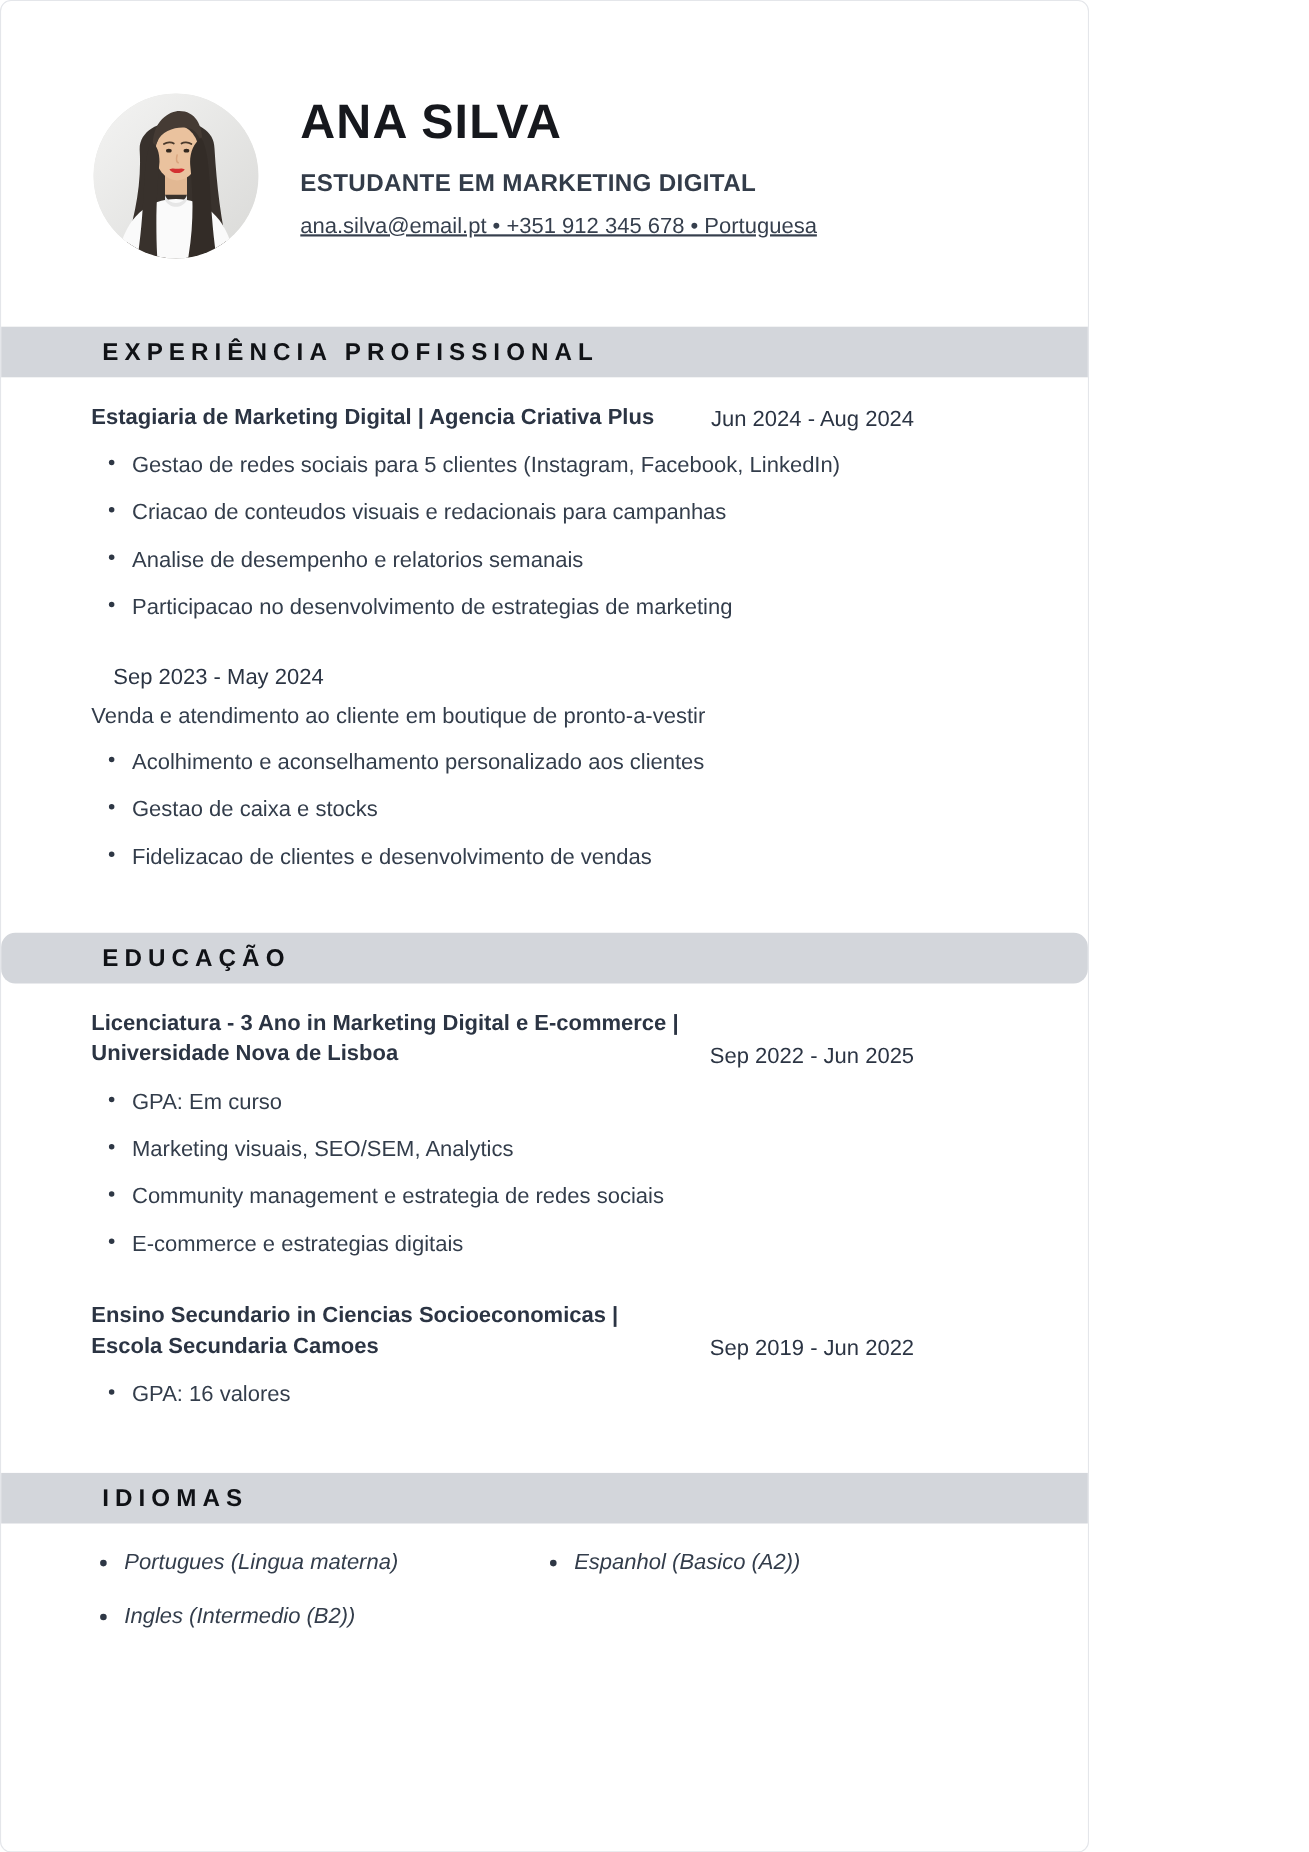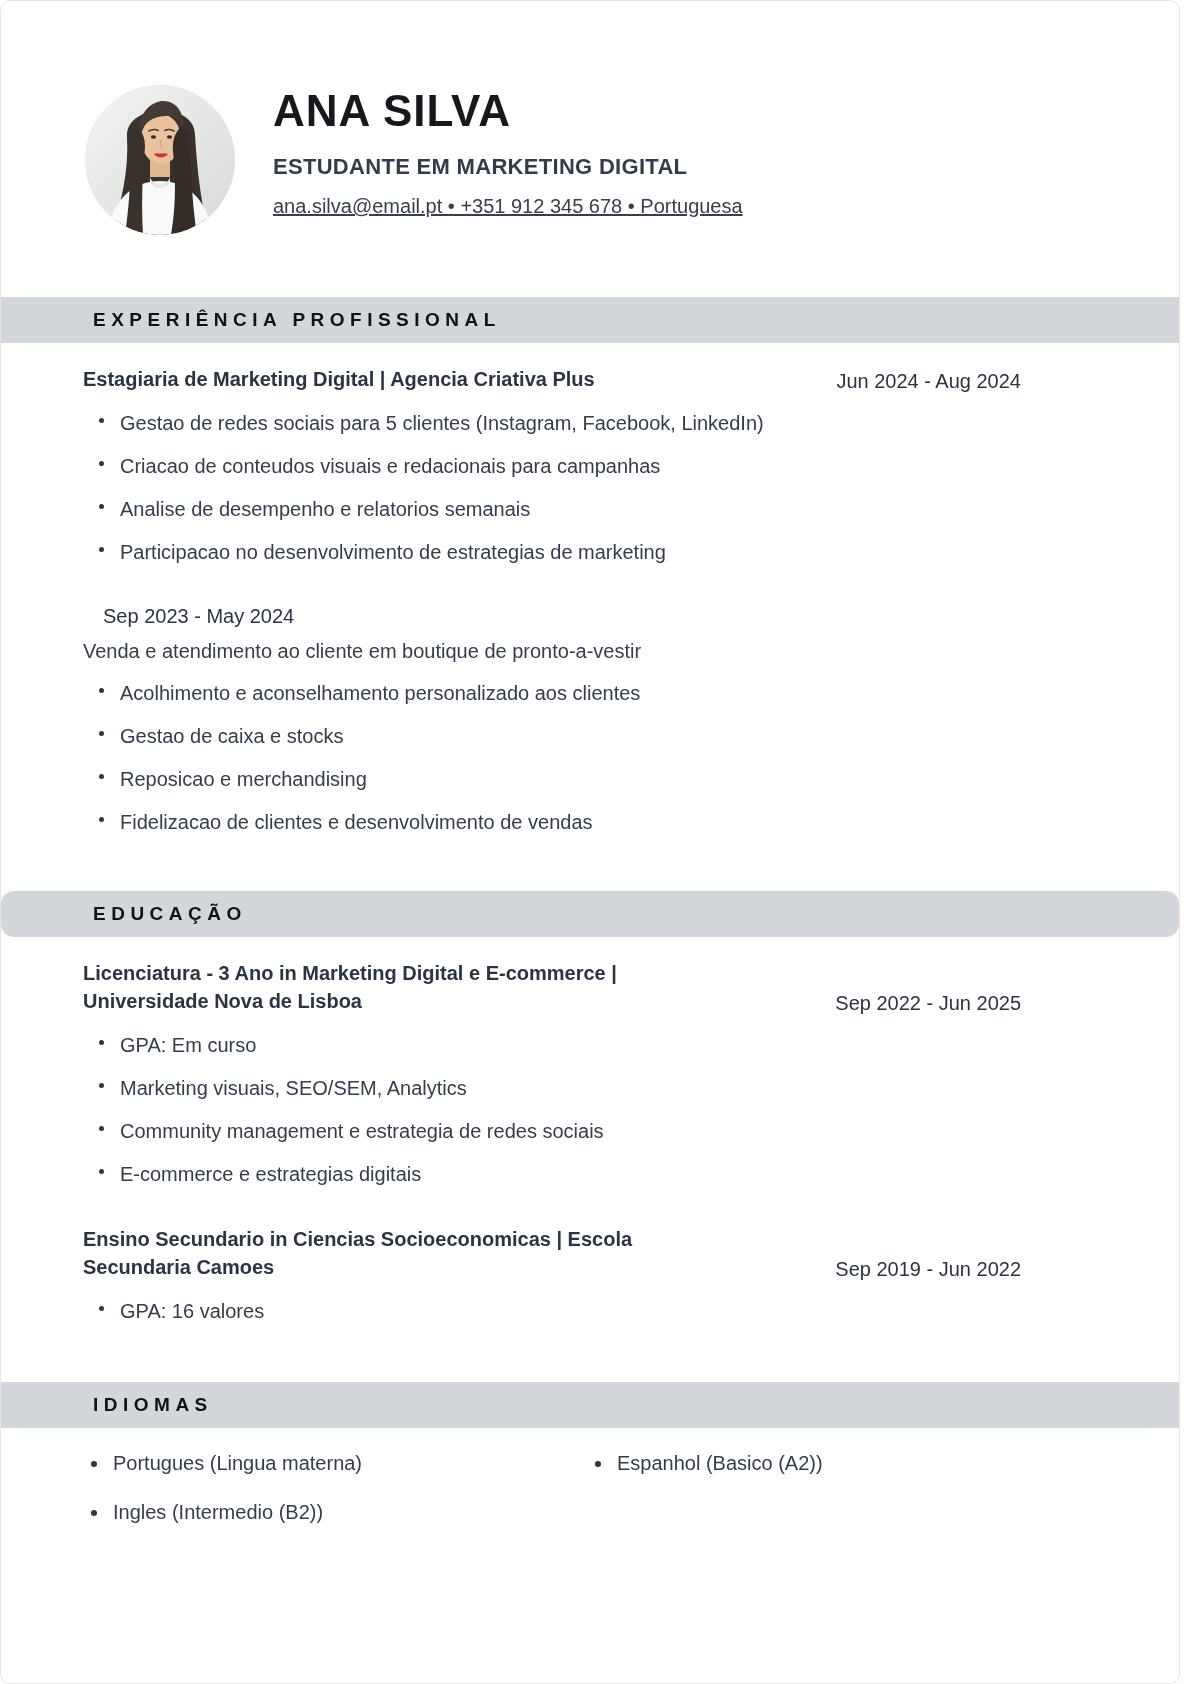"ANA SILVA" .page { width: 1180px -> 990px }
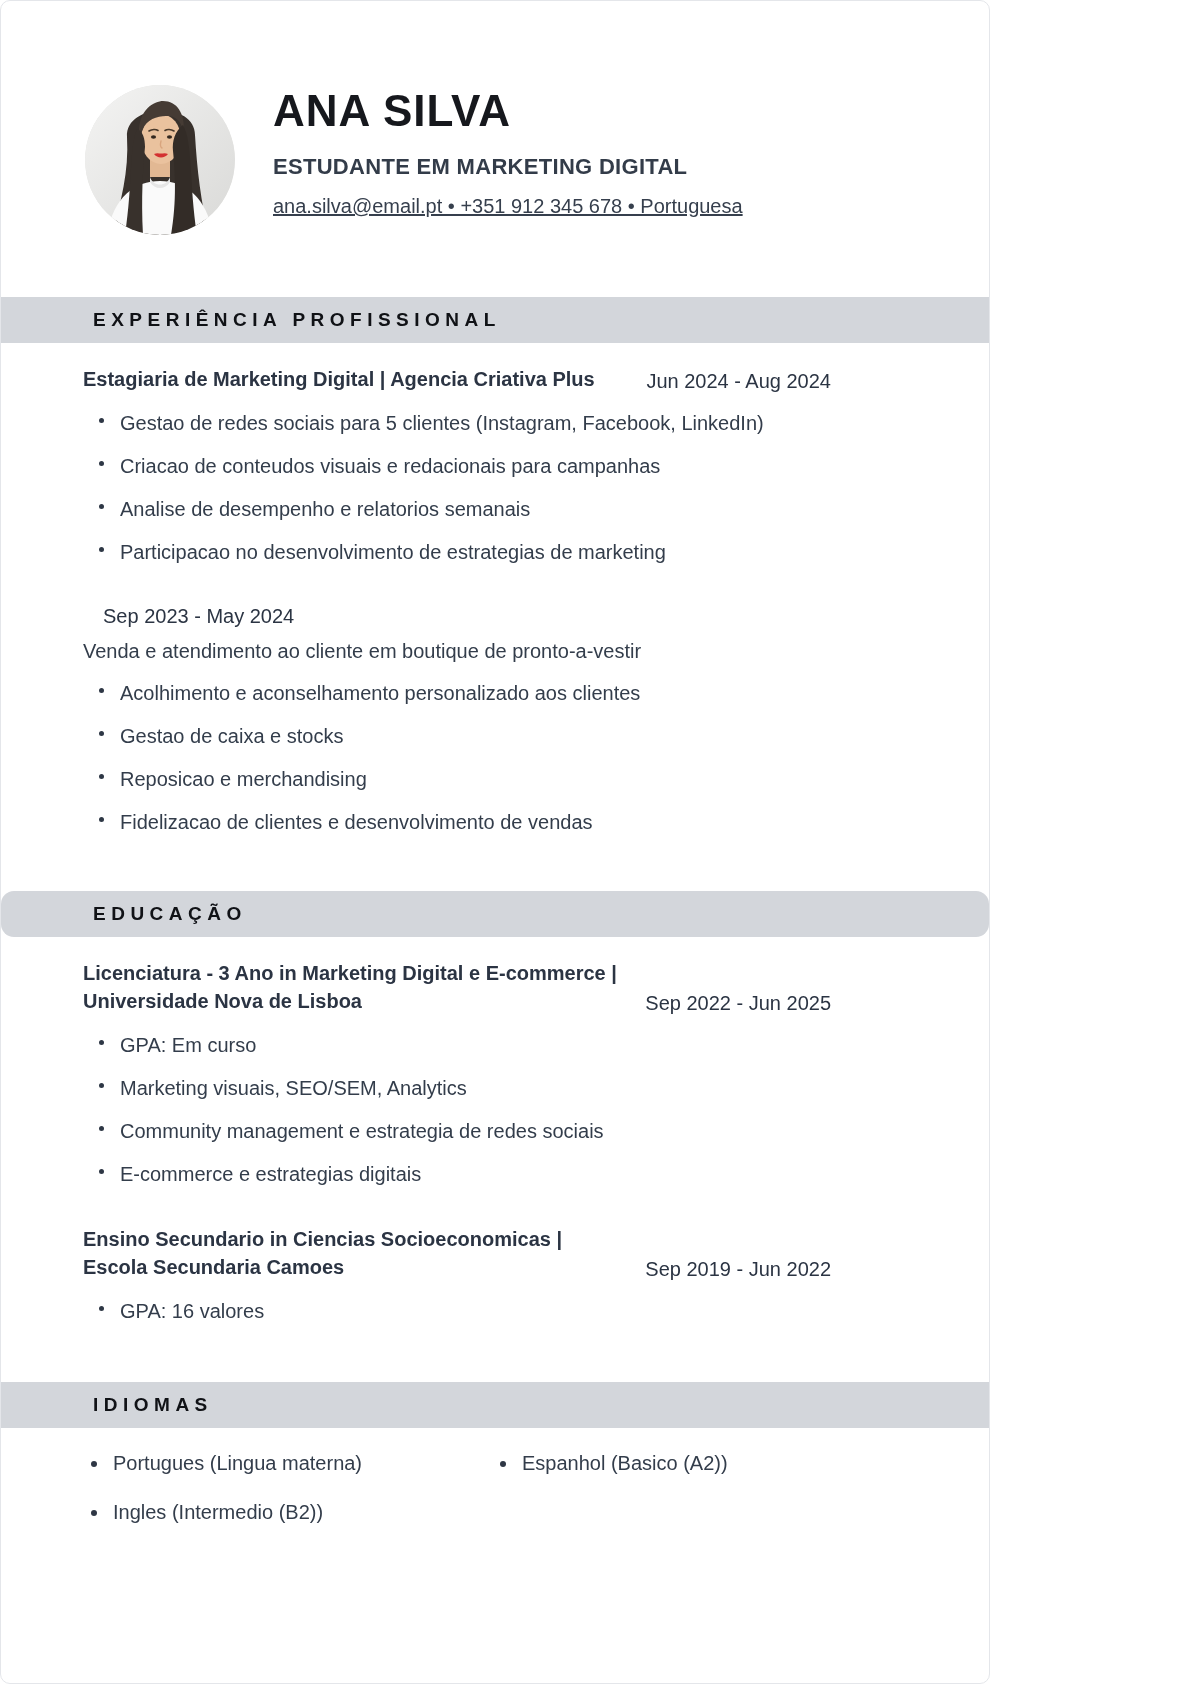"EXPERIÊNCIA PROFISSIONAL" .section-bar .bar-label { font-size: 19px -> 22px }
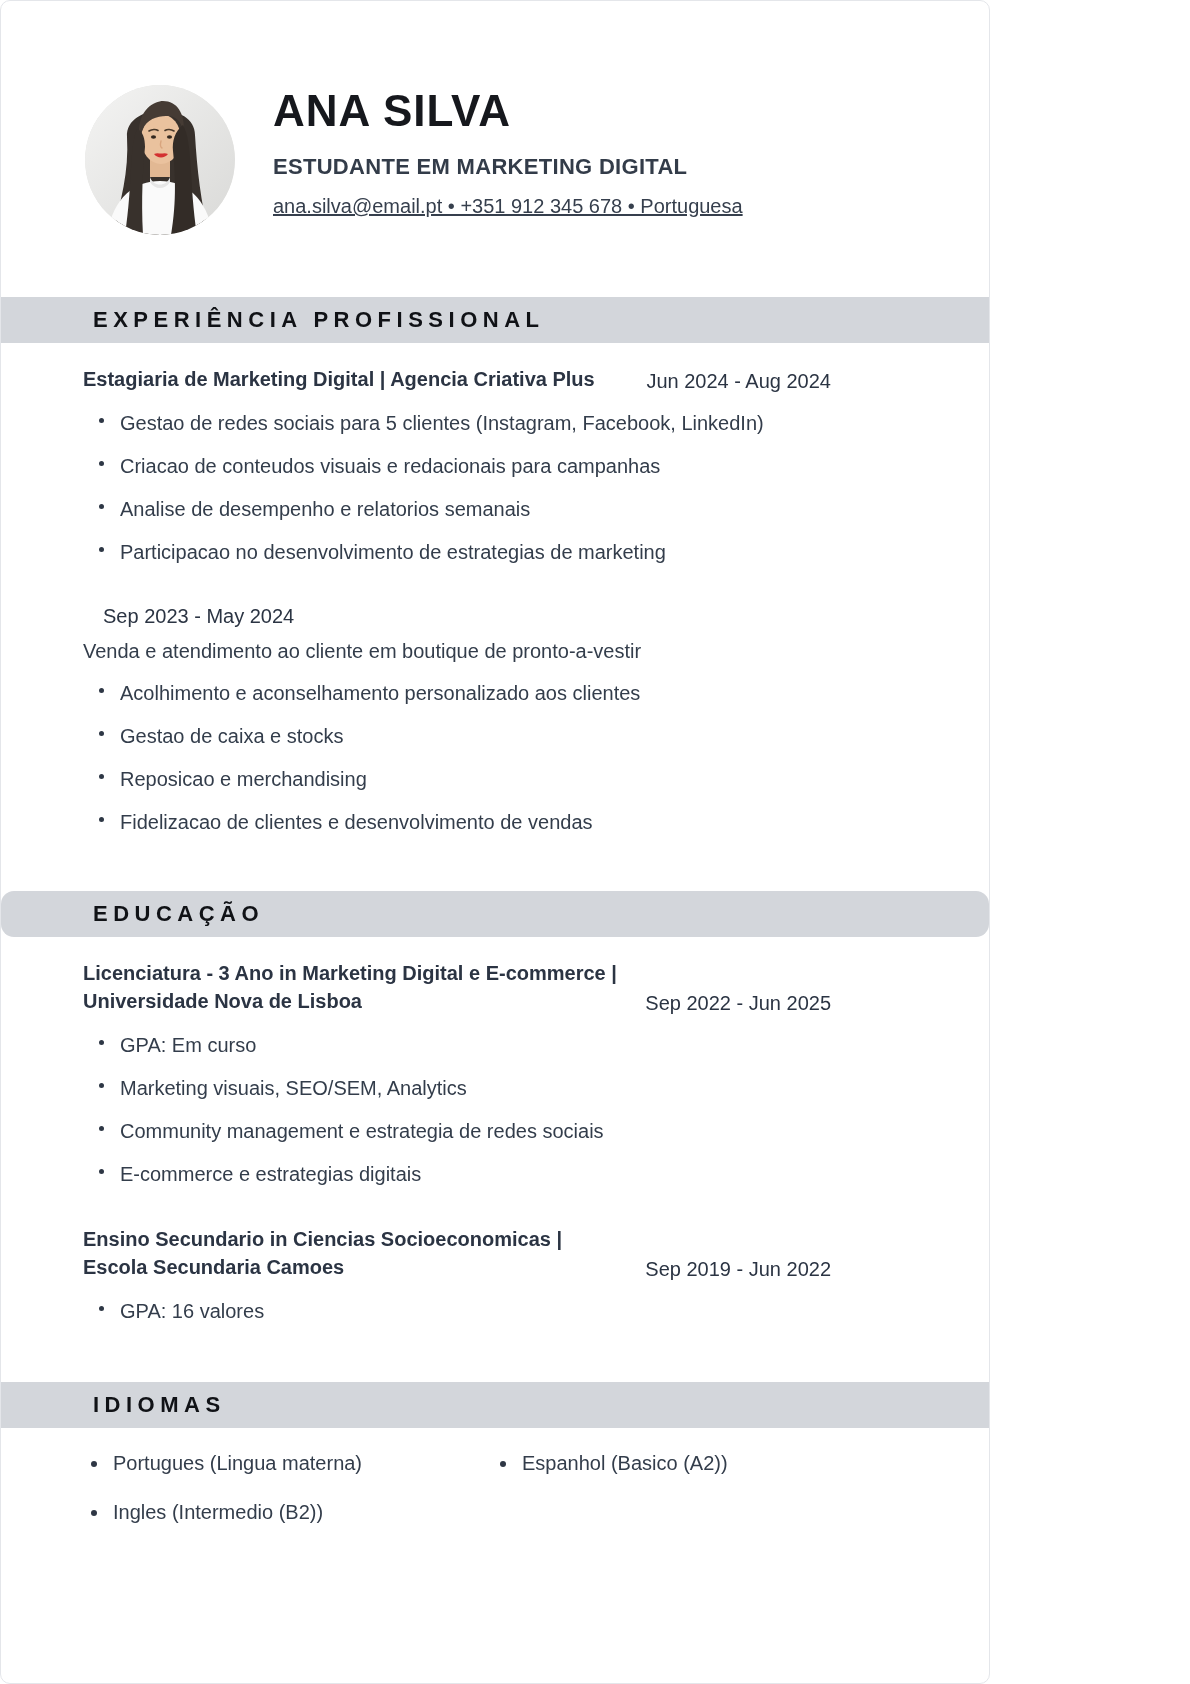"Reposicao e merchandising" li { html: <li><span></span><span>Reposicao e merchandising</span></li> -> none }
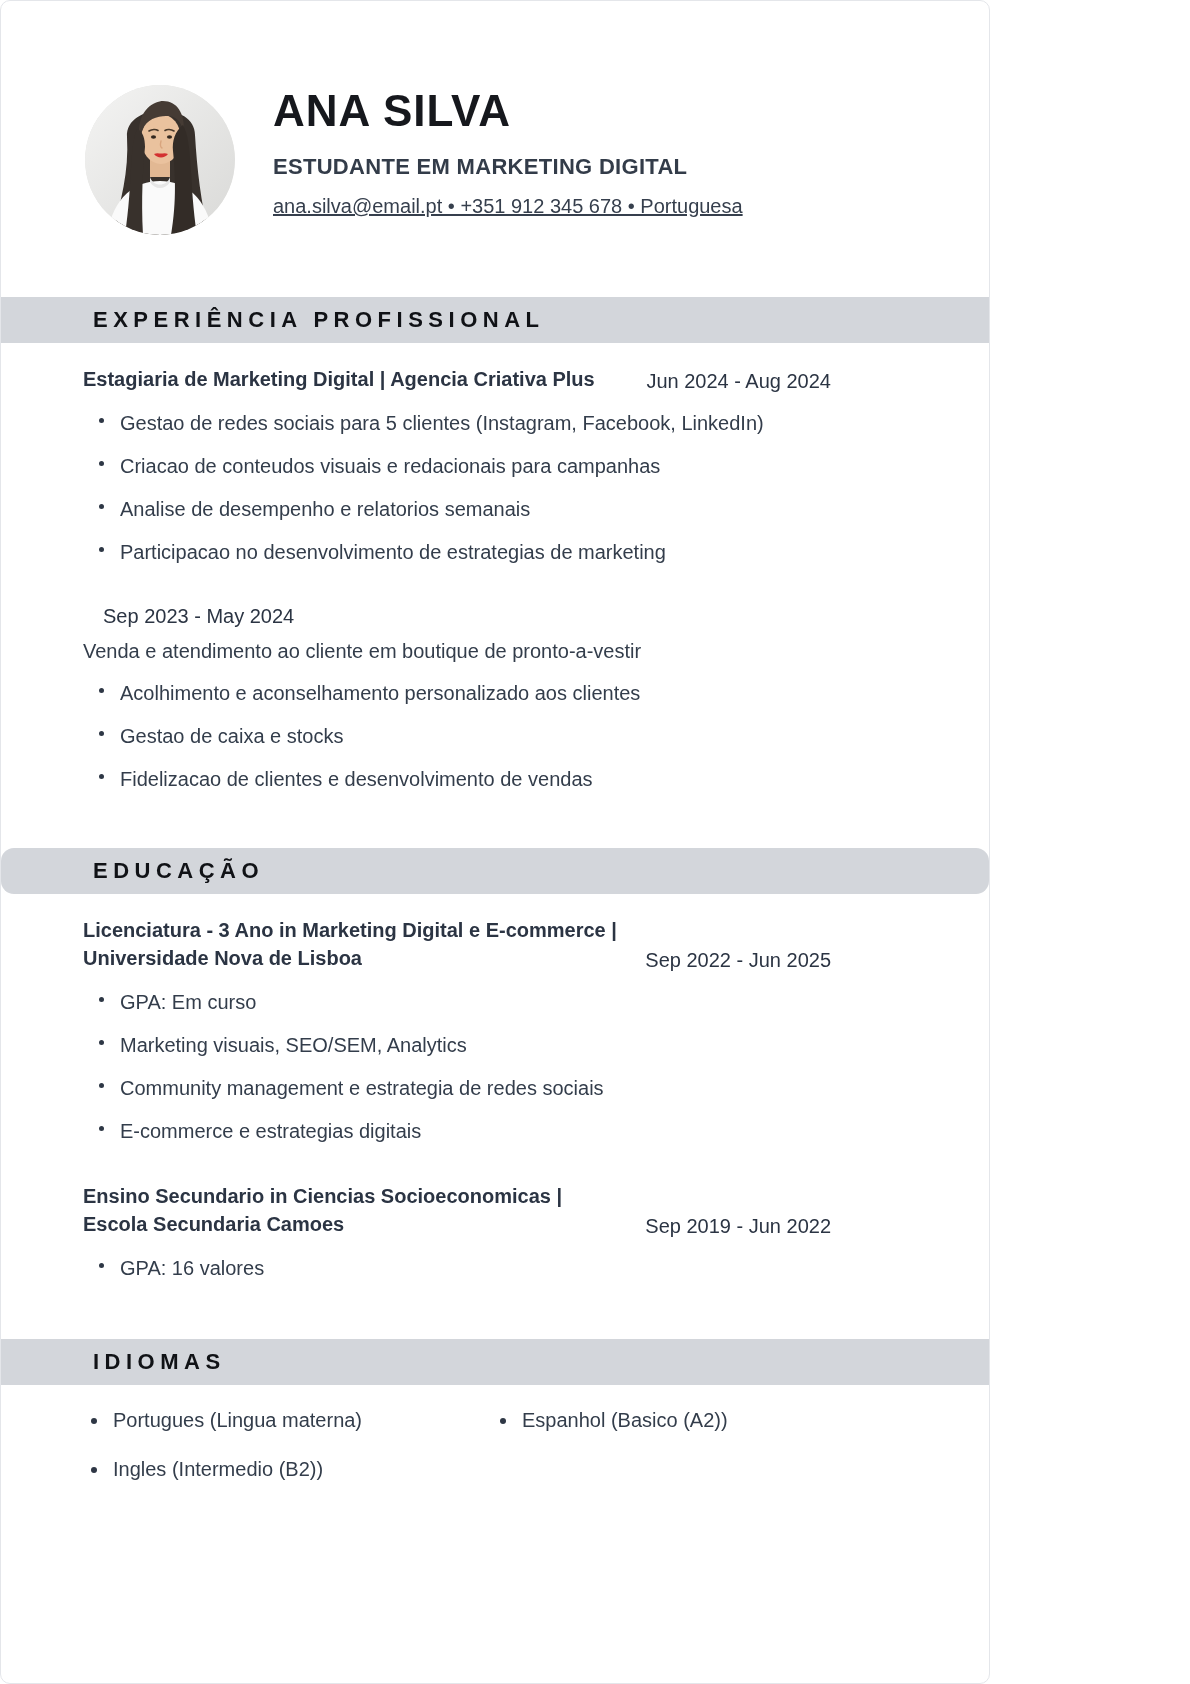"Portugues (Lingua materna)" ul.lang-list li { font-style: none -> italic }
